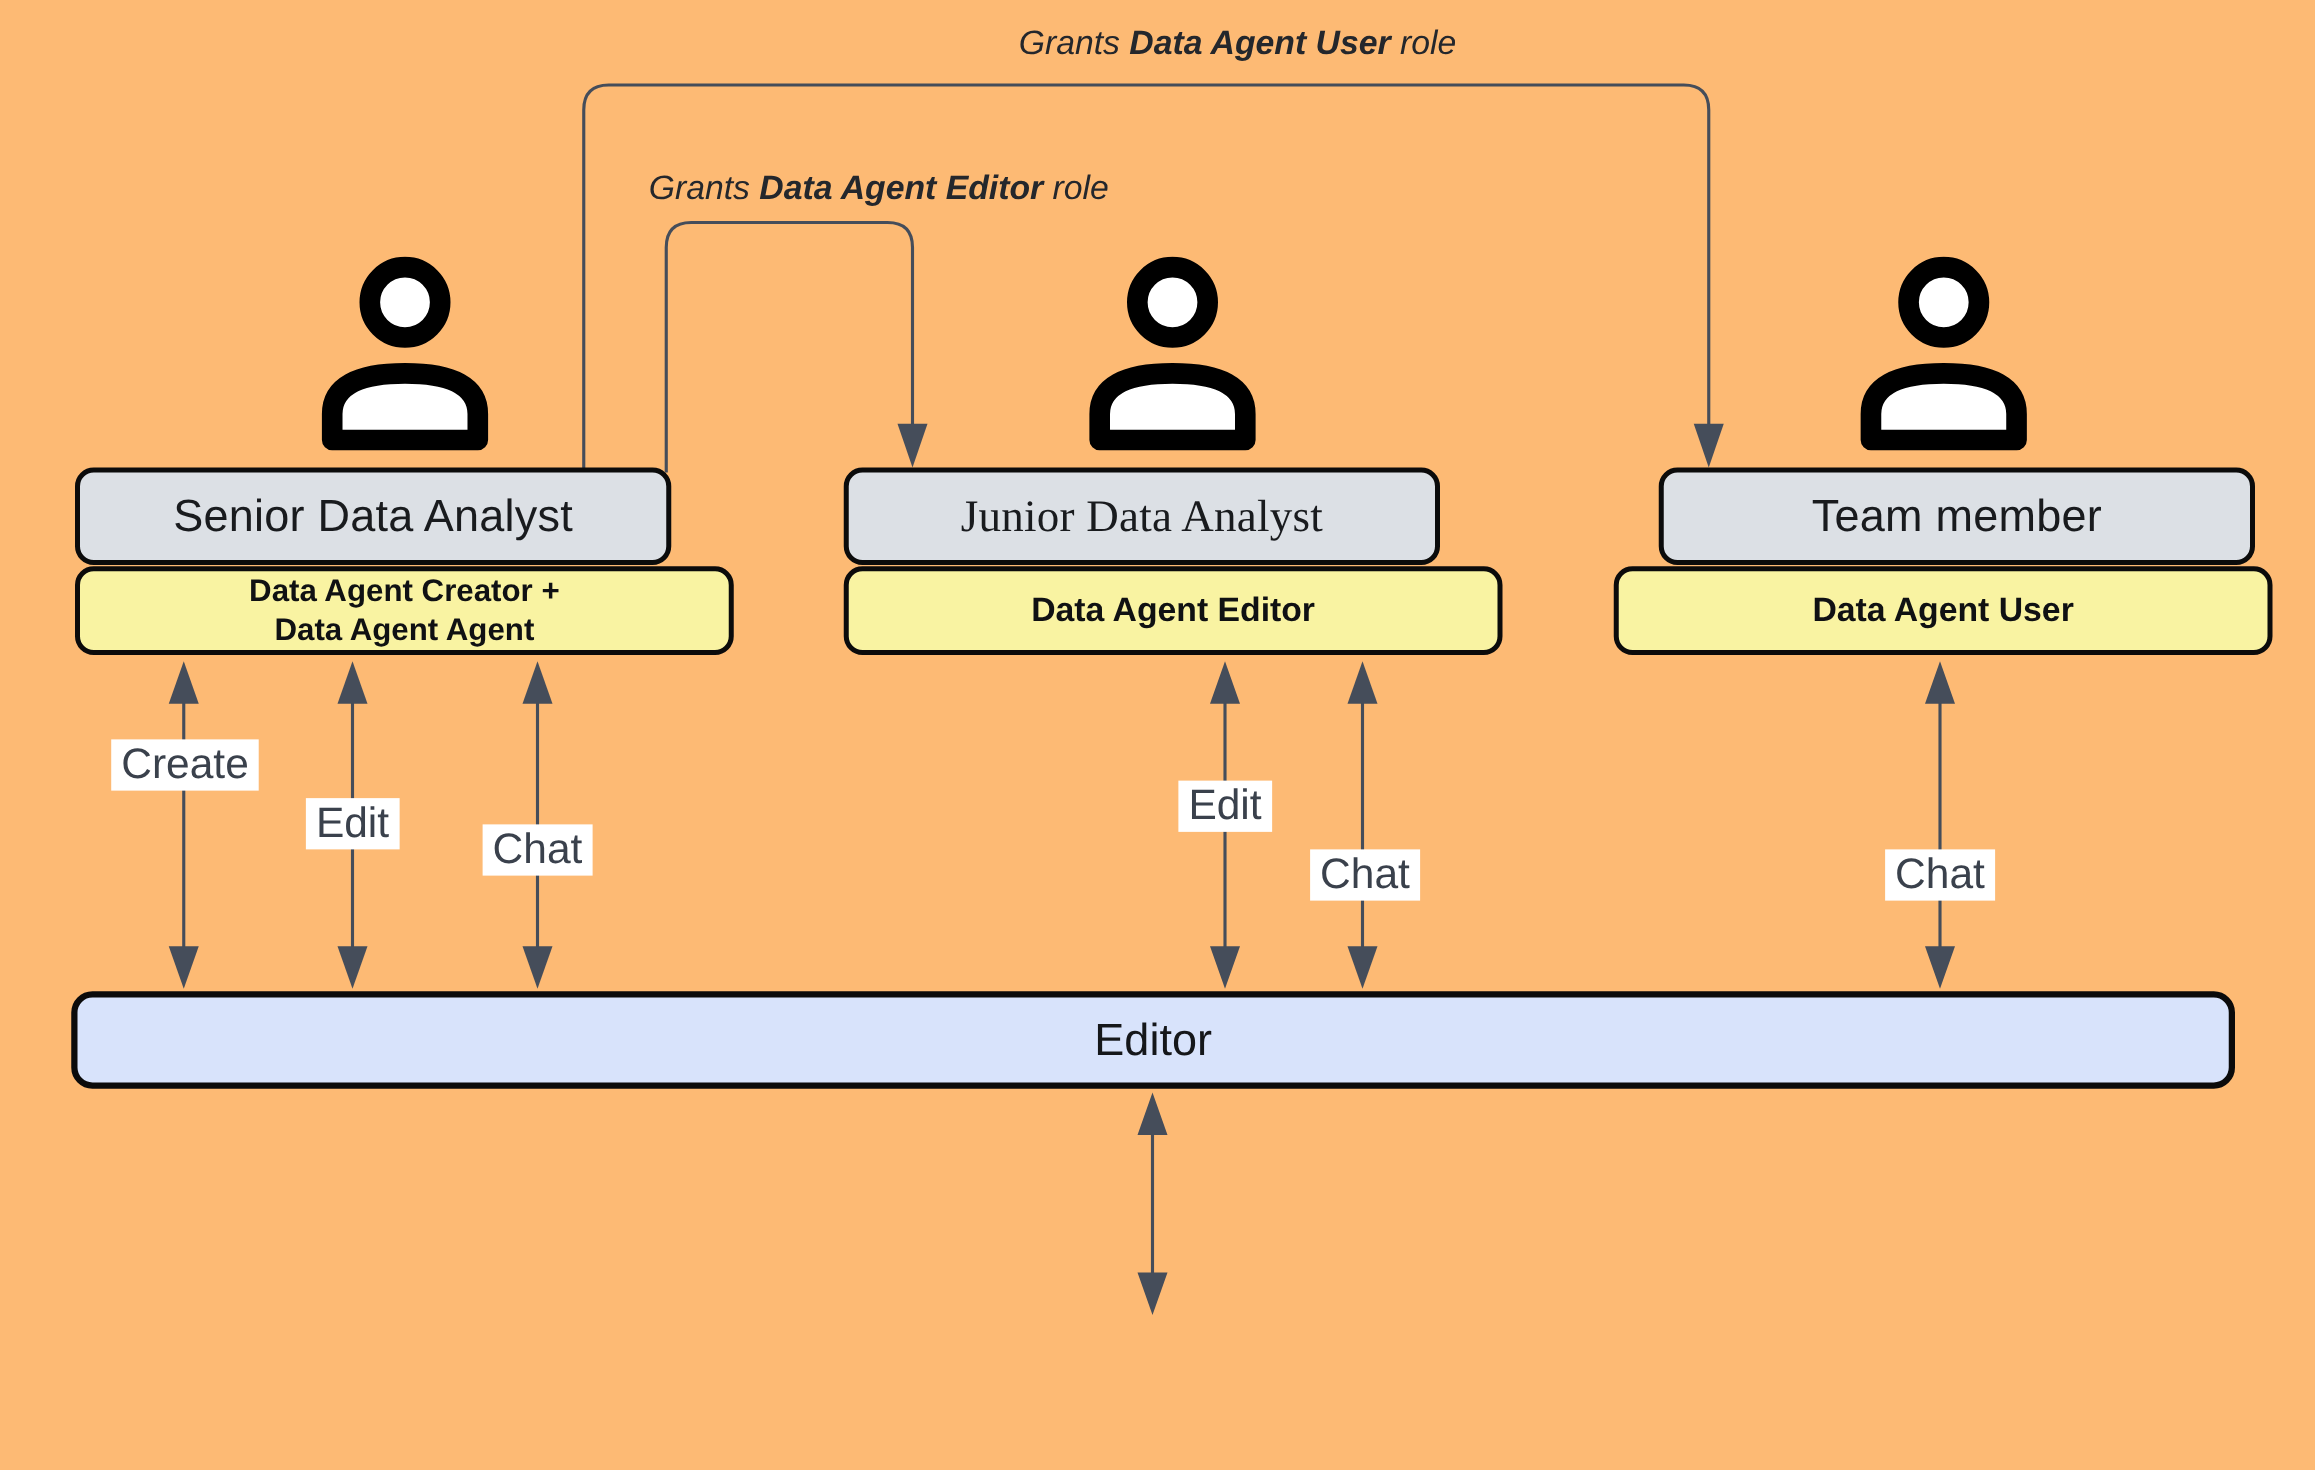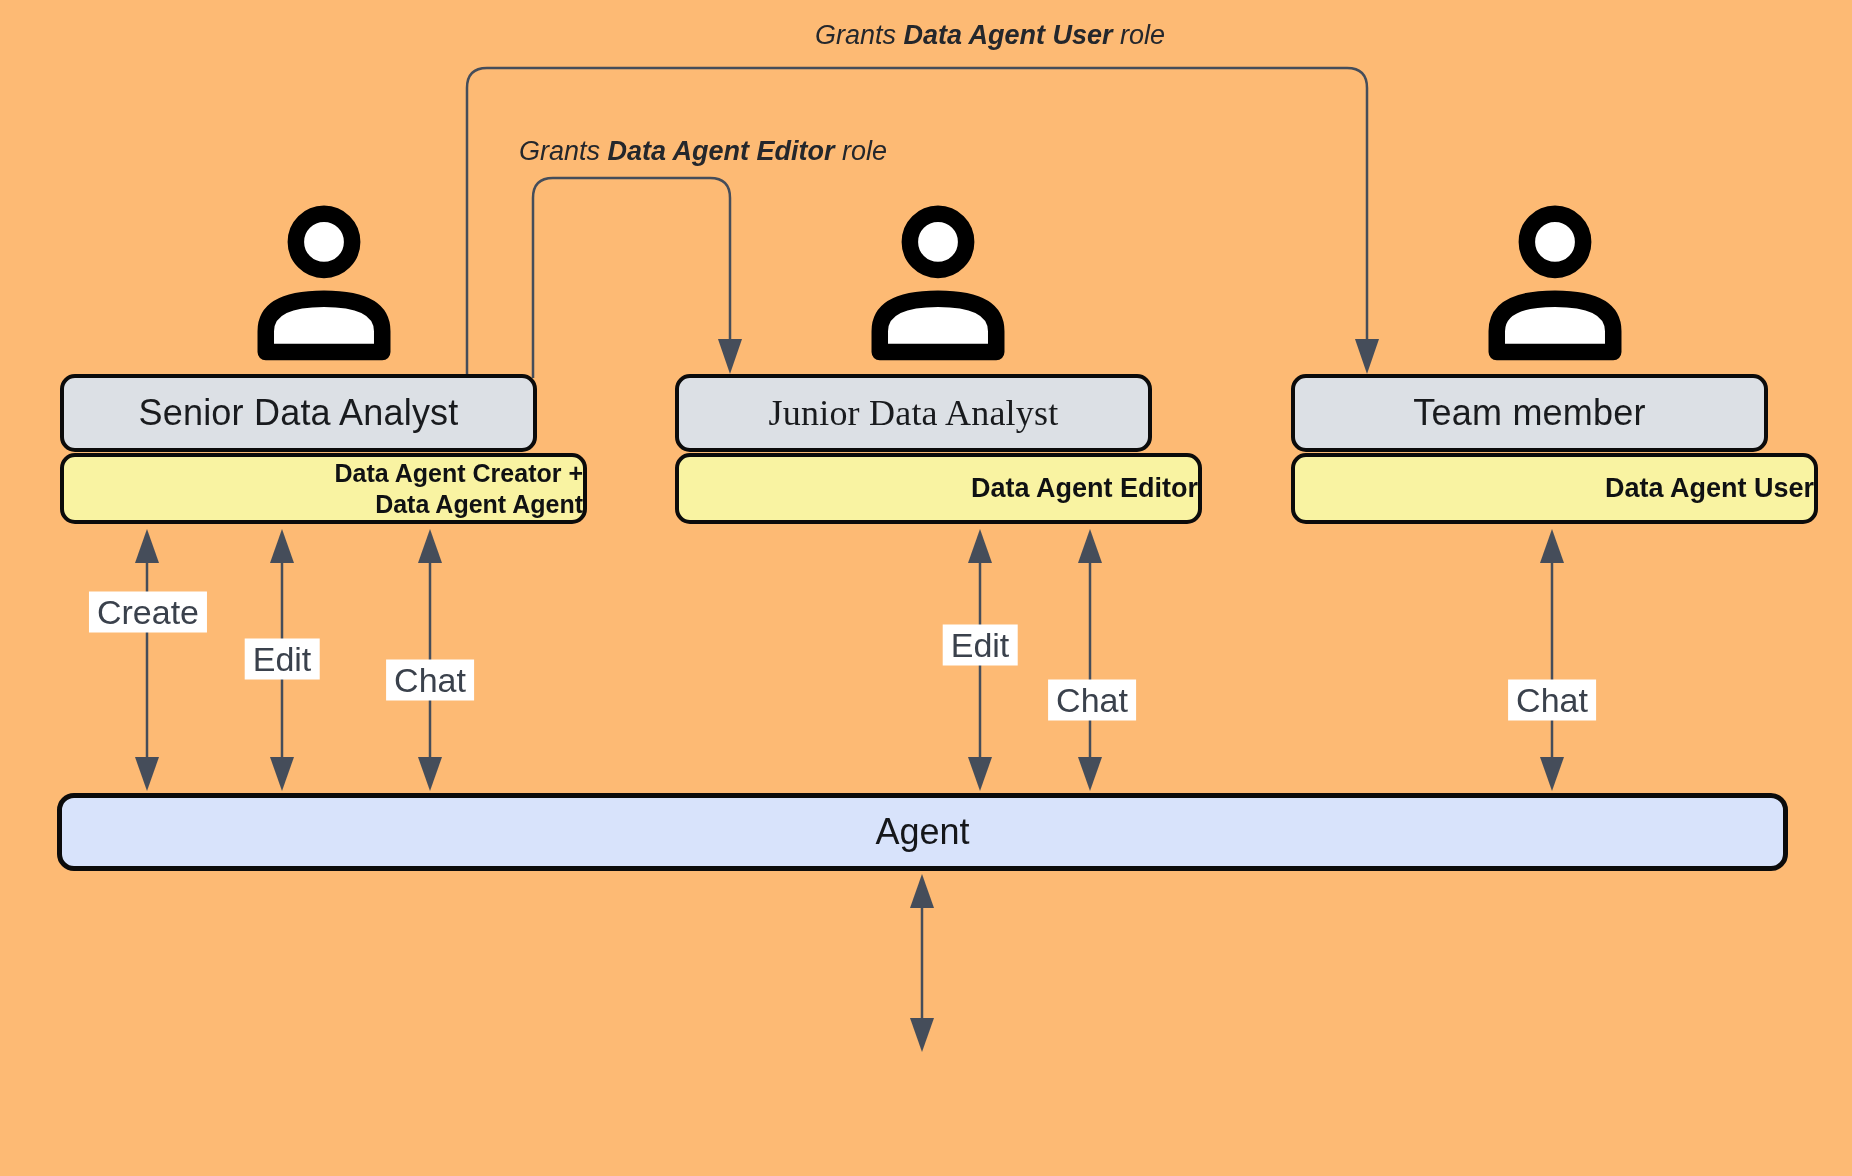"Team member" div.actor-name { left: 1291px -> 1327px }
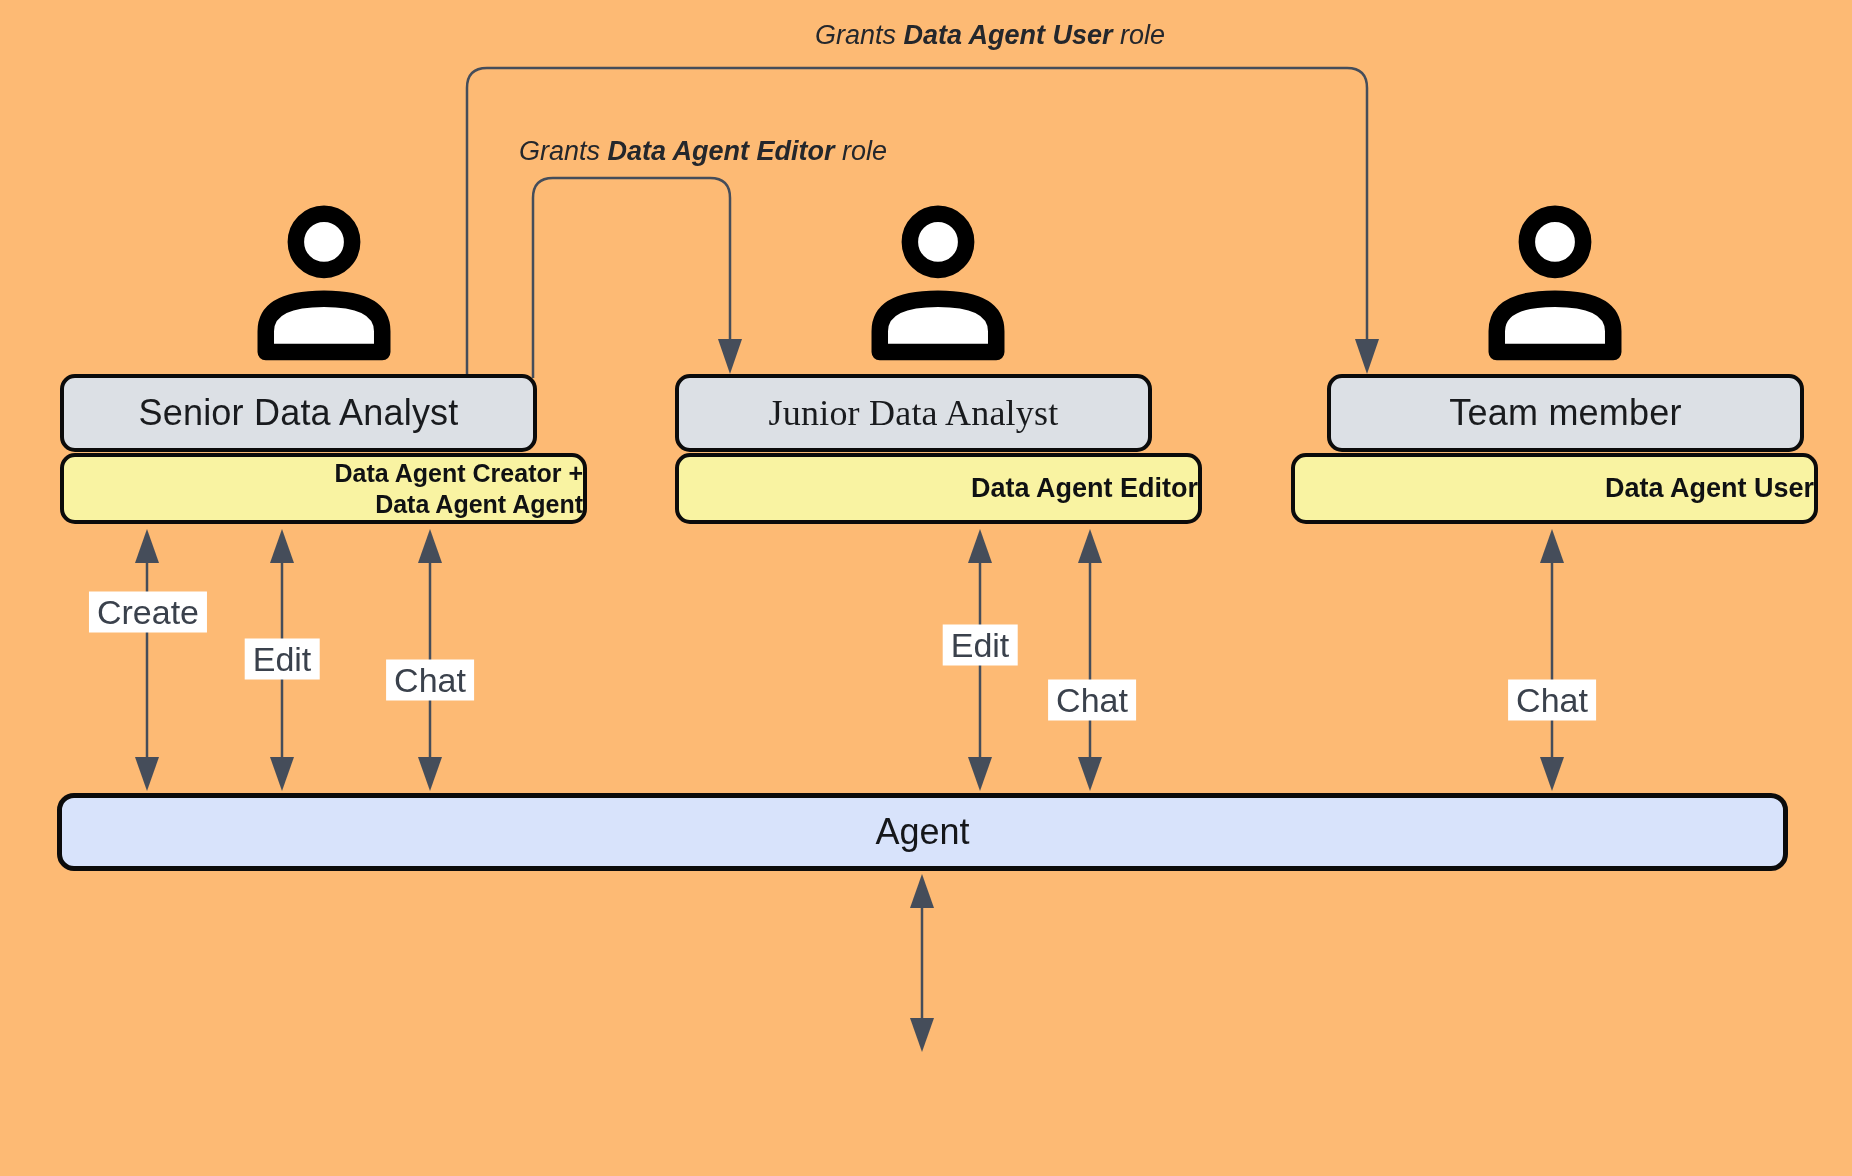"Data Agent Creator +" .actor-role { align-items: flex-end -> center }
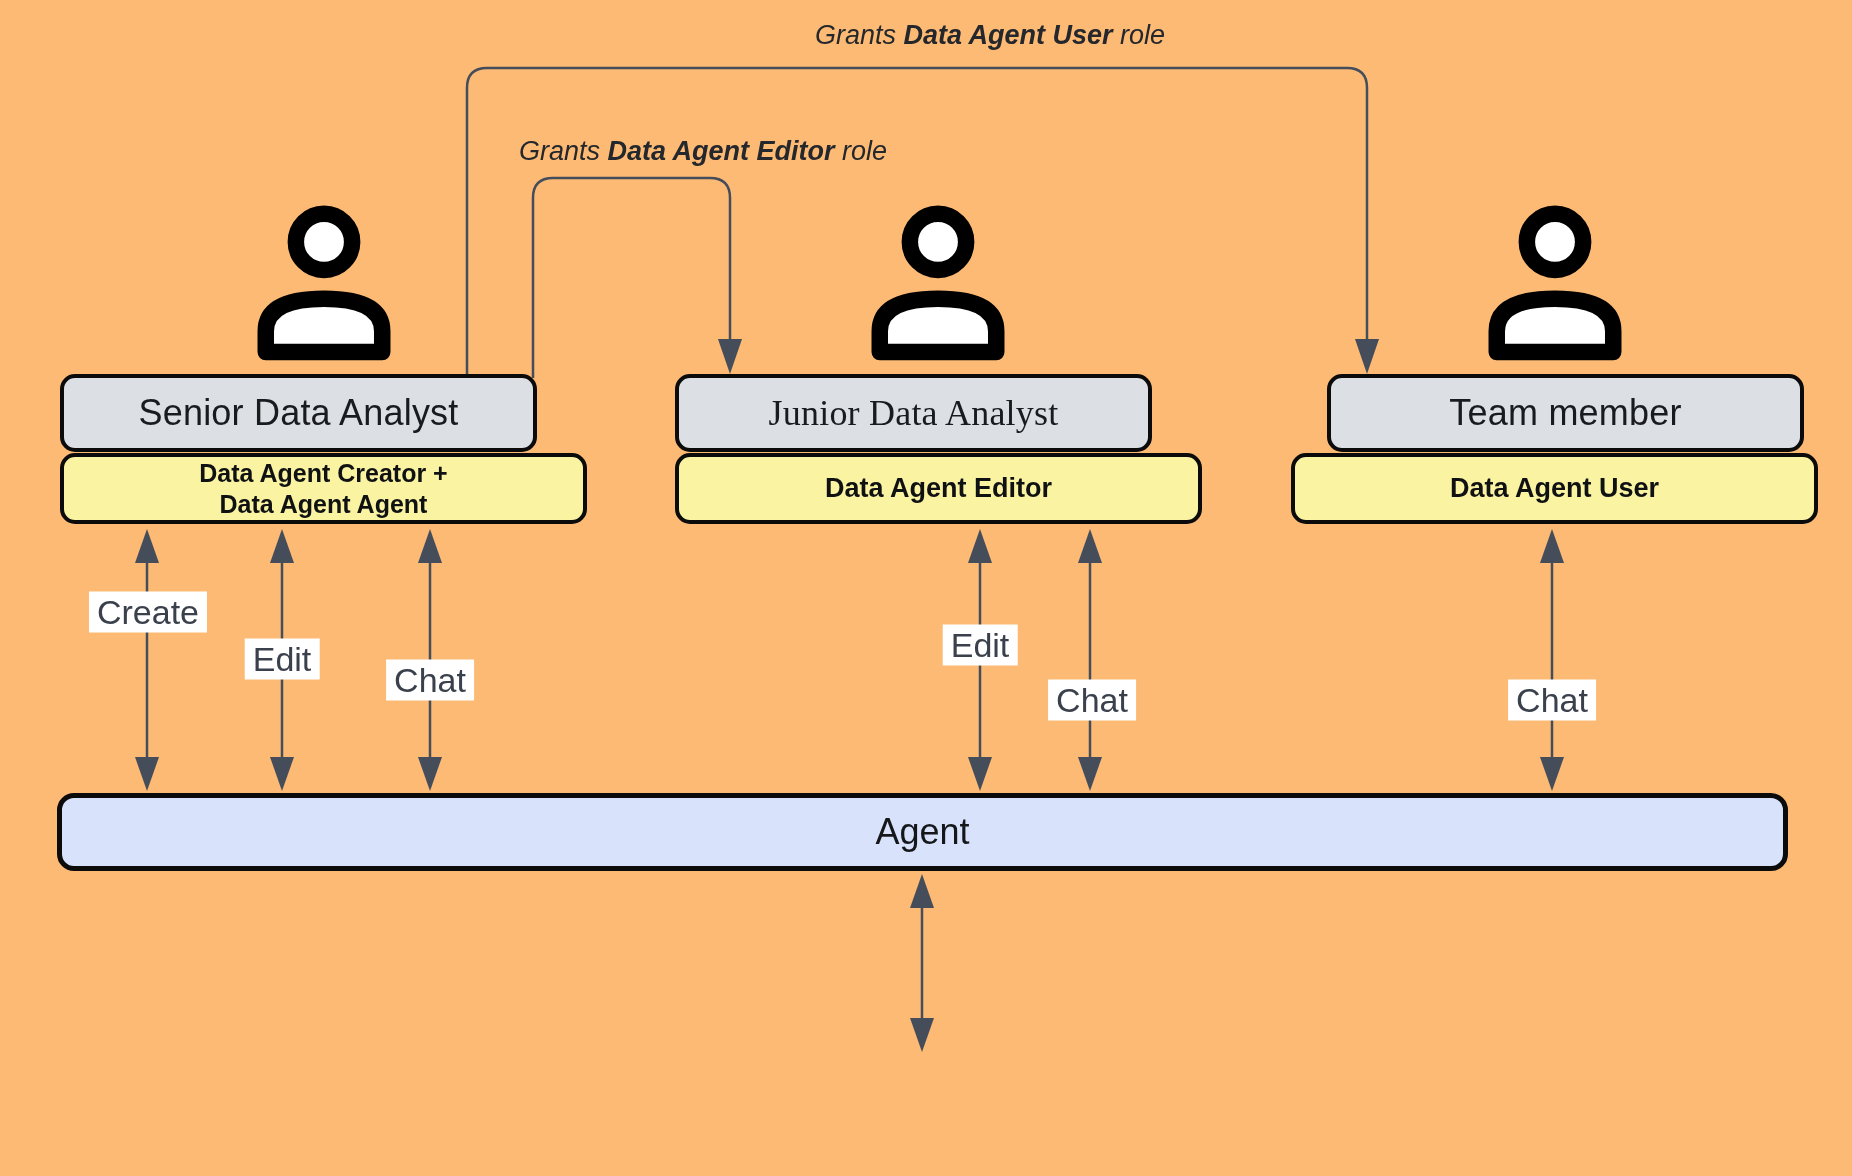"Agent" span { text: Agent -> Editor }
